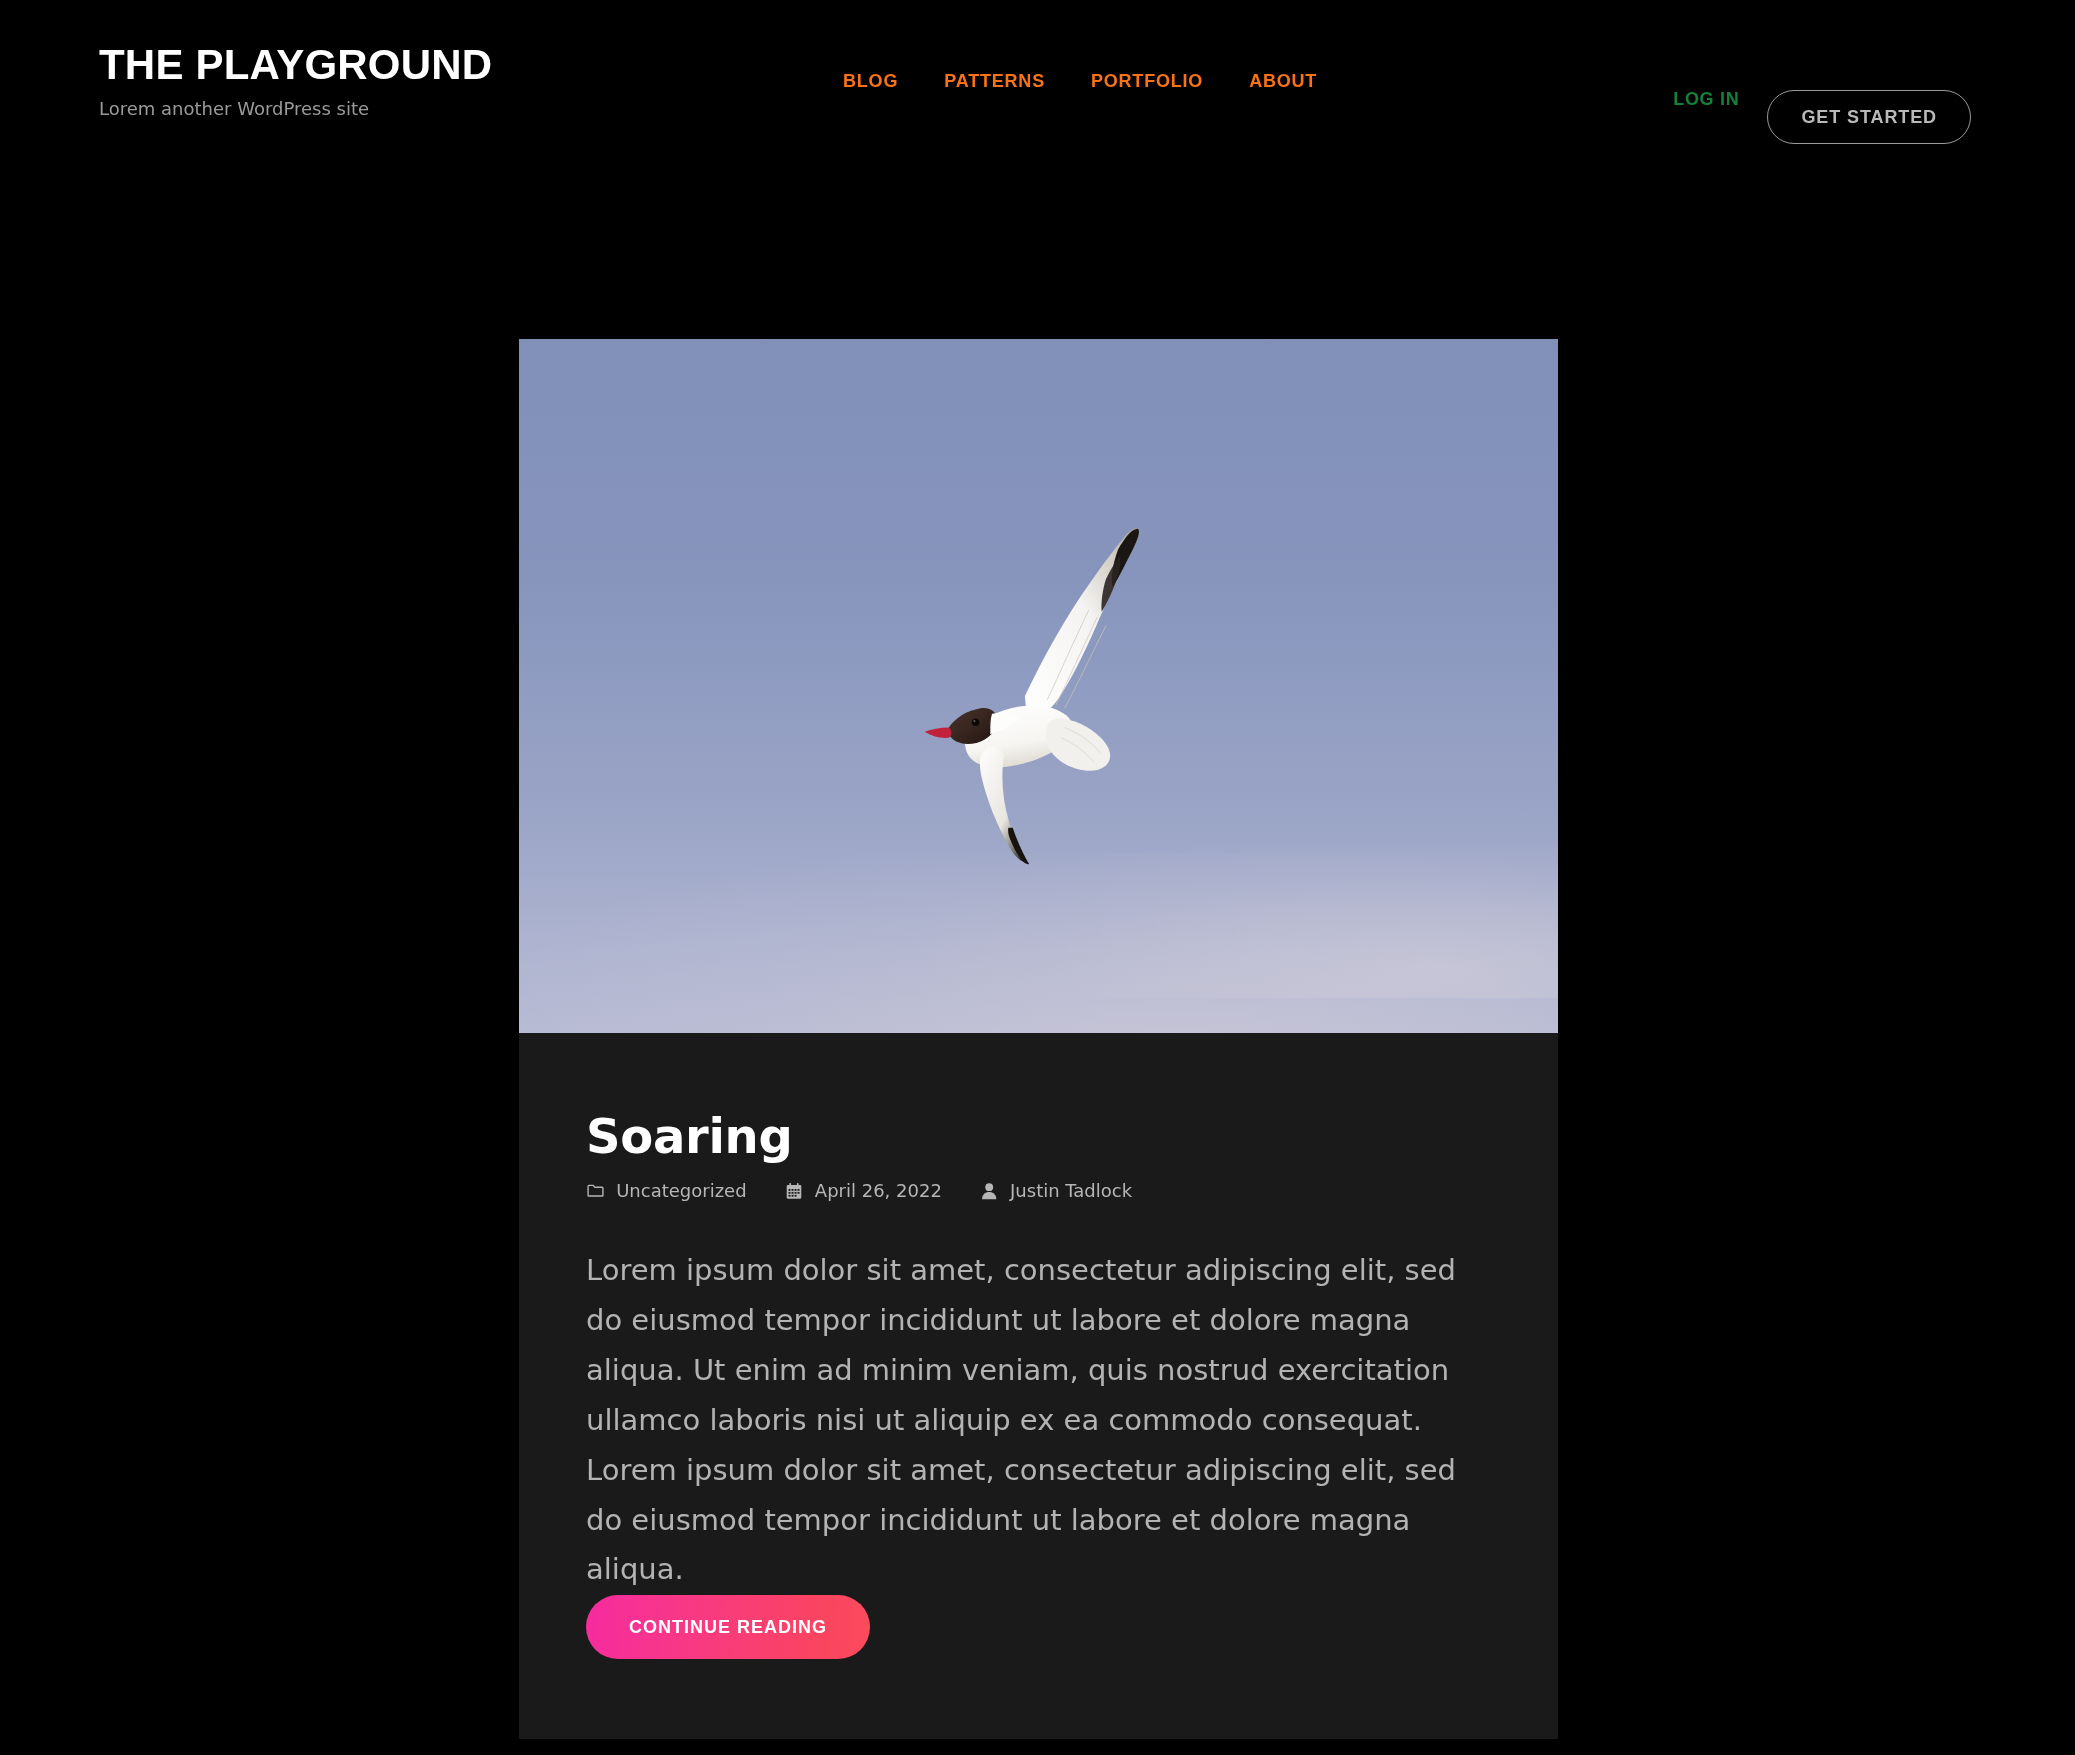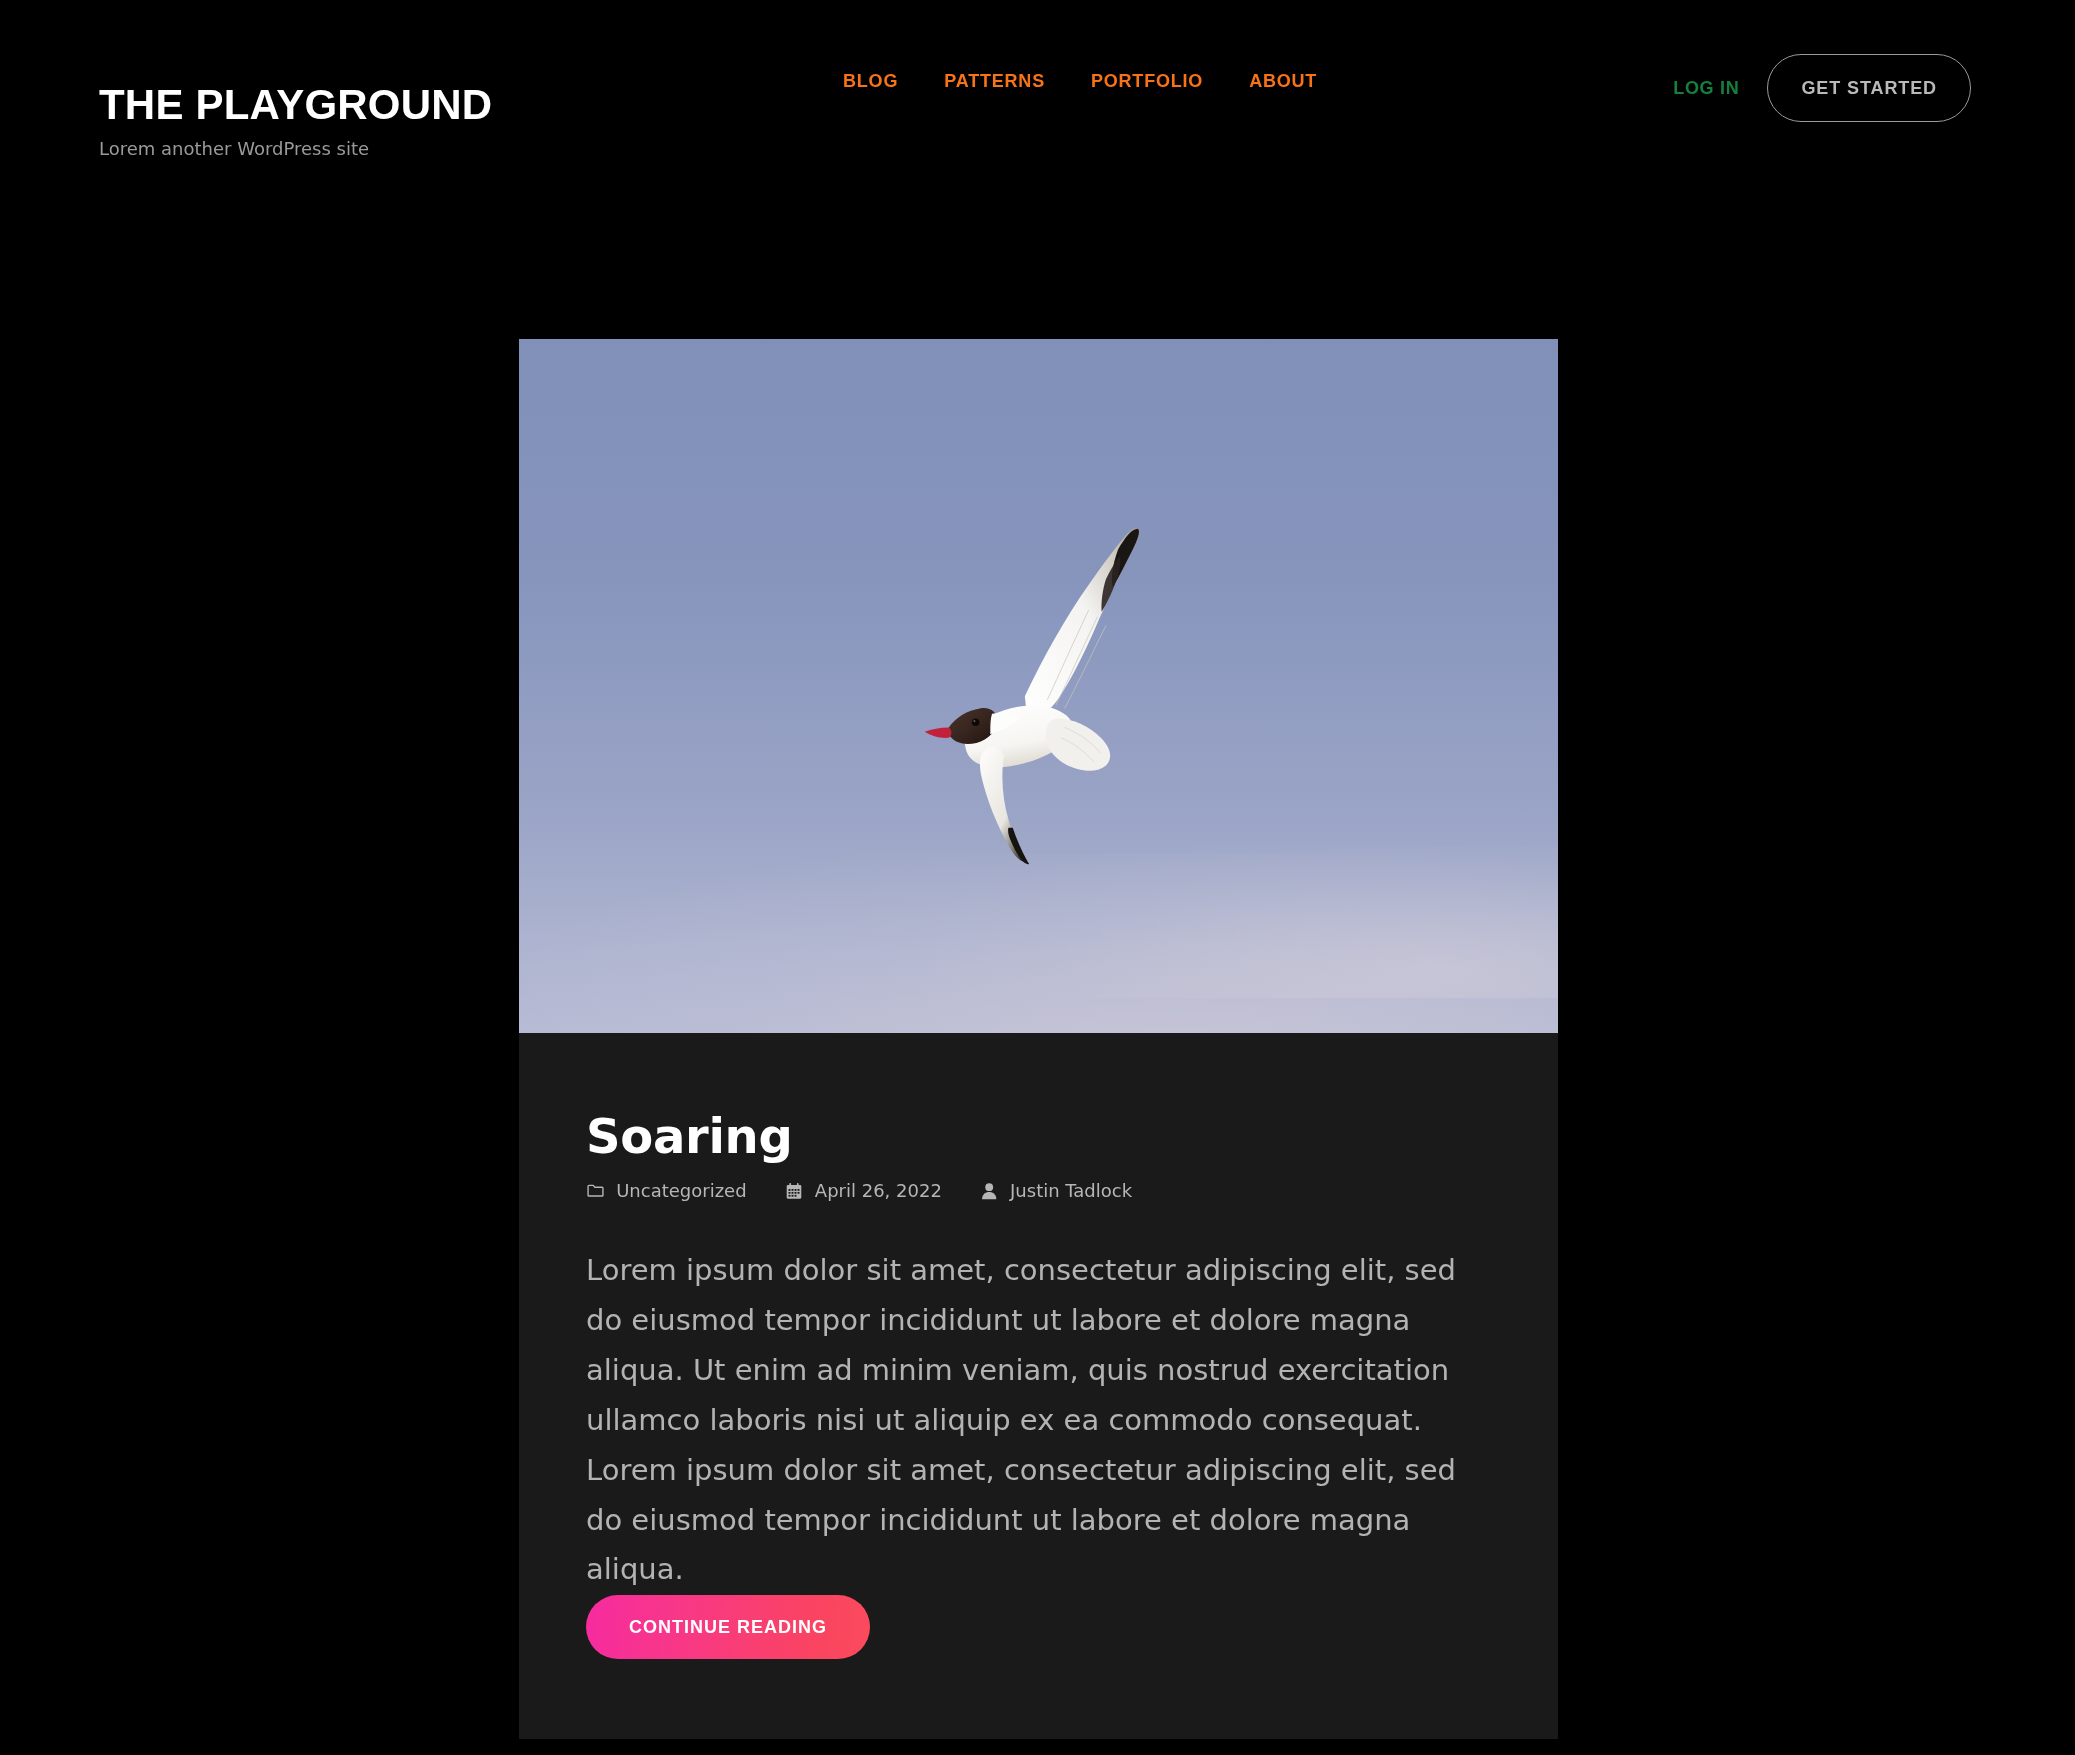"THE PLAYGROUND" .branding { margin-top: 40px -> none }
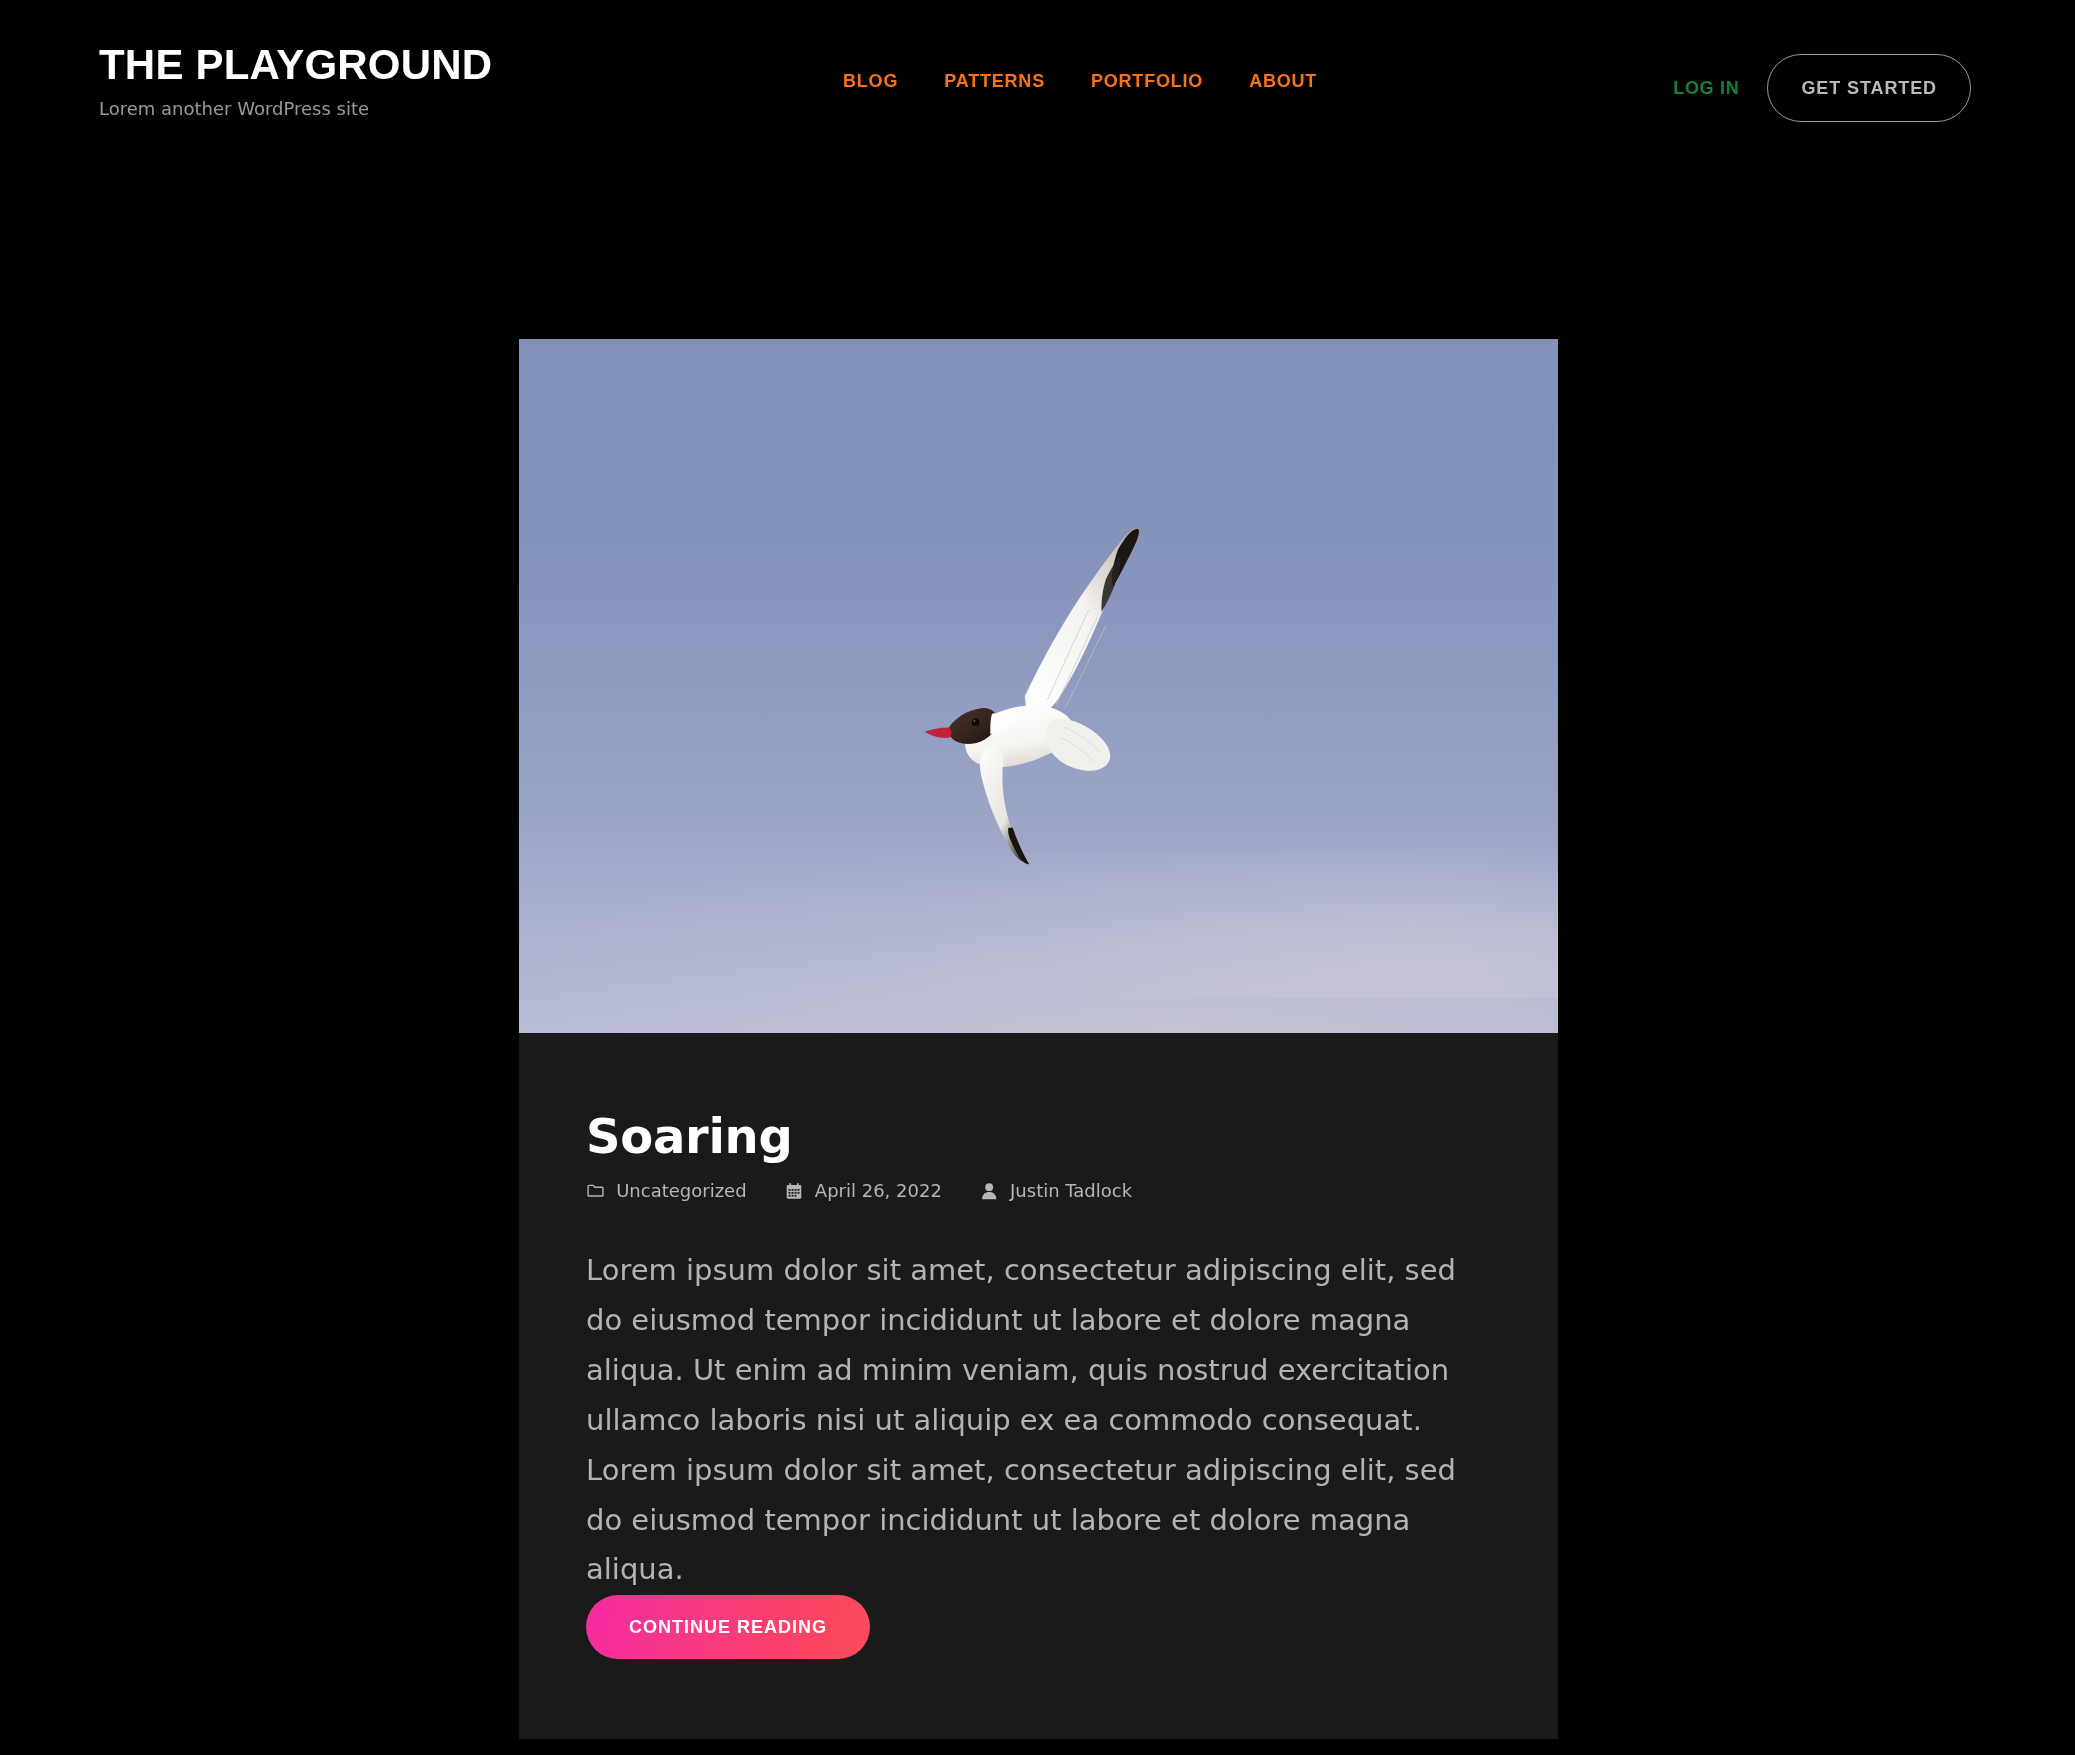"GET STARTED" .get-started-btn { height: 68px -> 54px; margin-top: none -> 36px }
